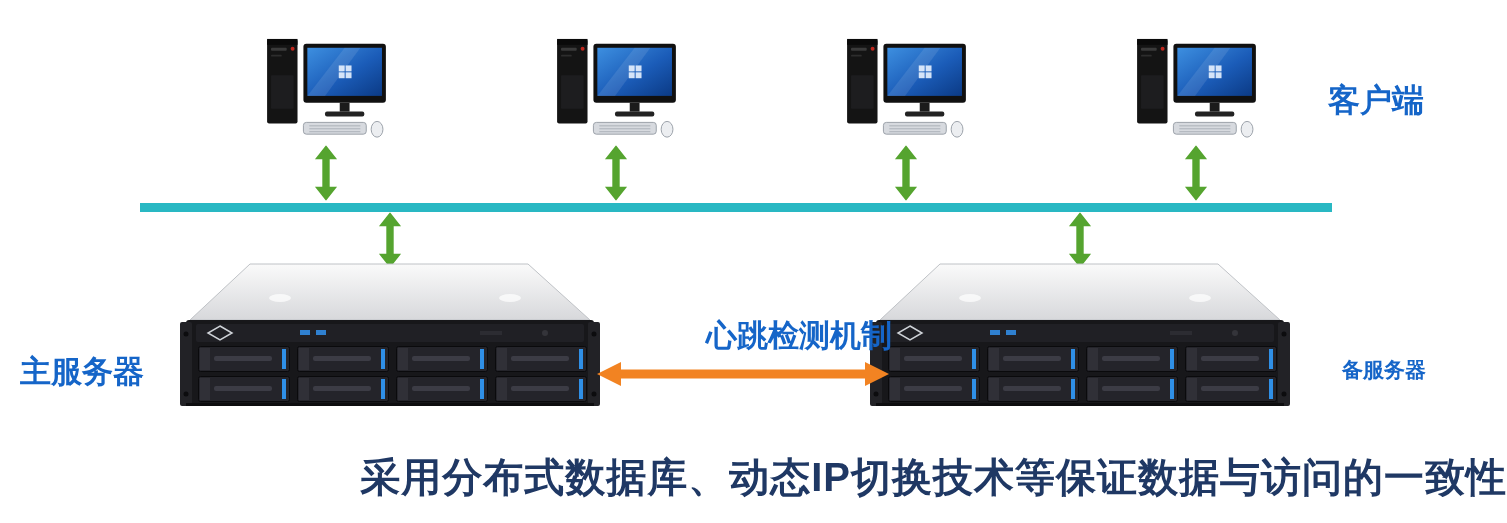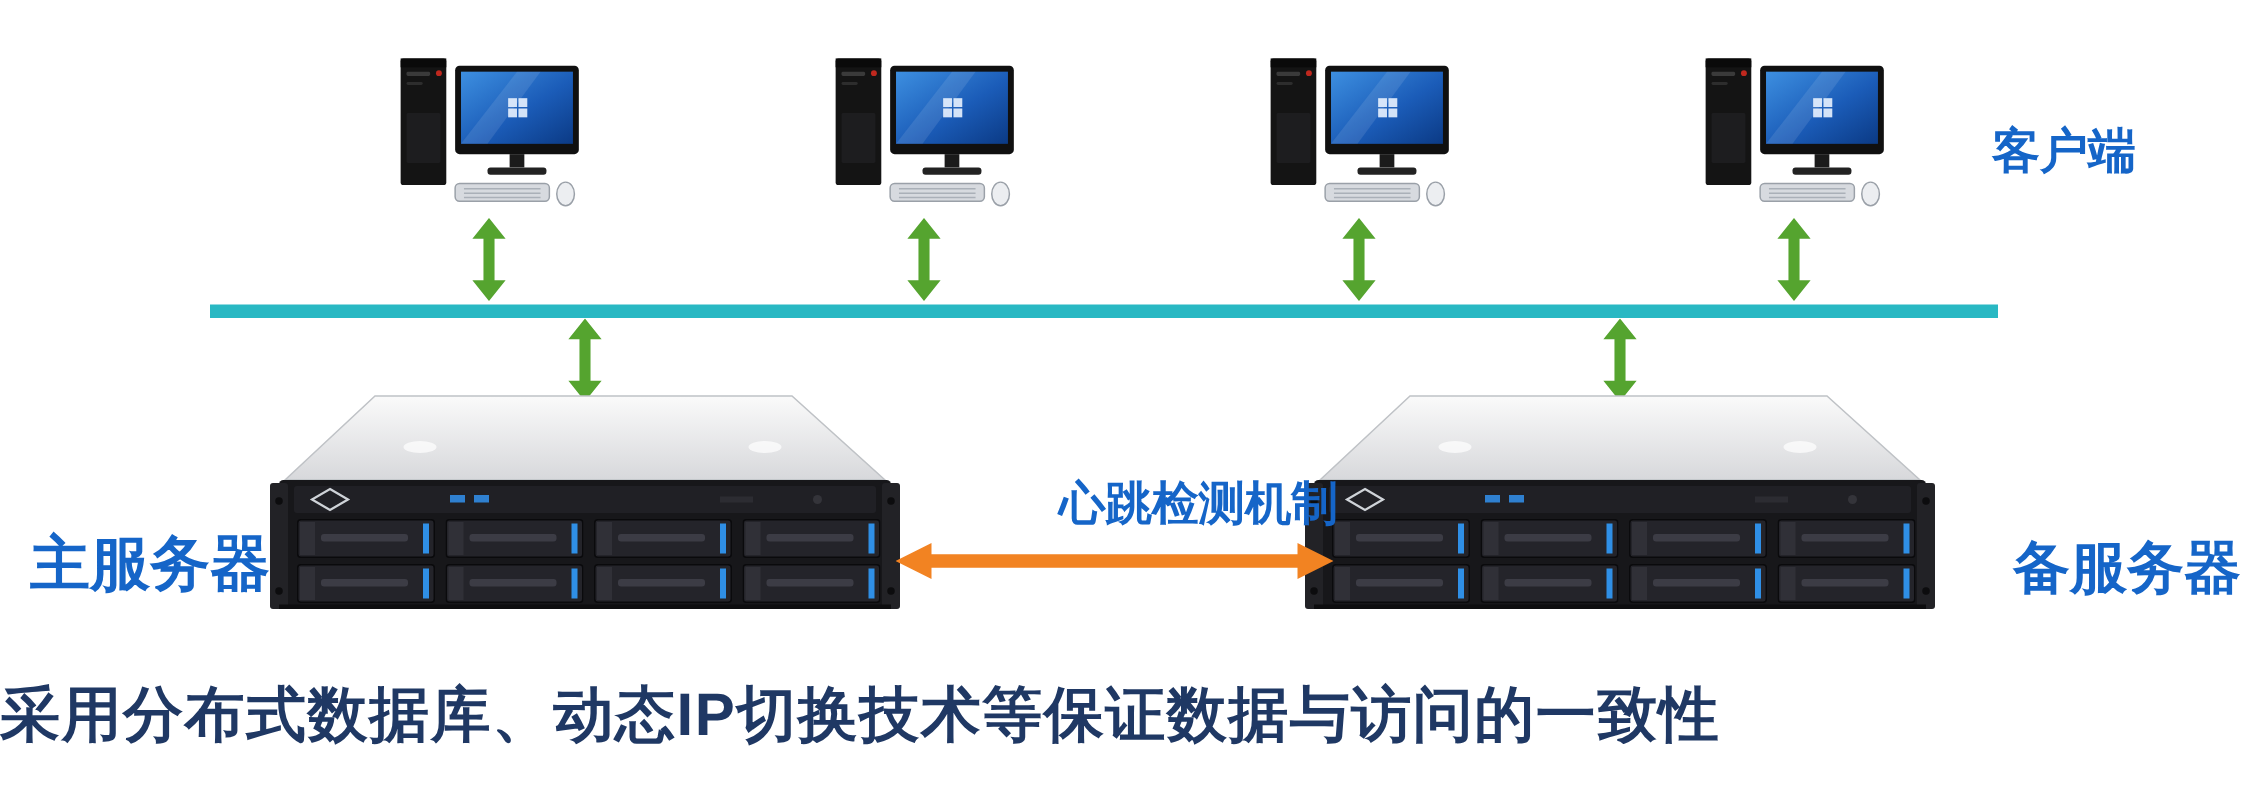"主服务器" .primary-label { font-size: 40px -> 31px }
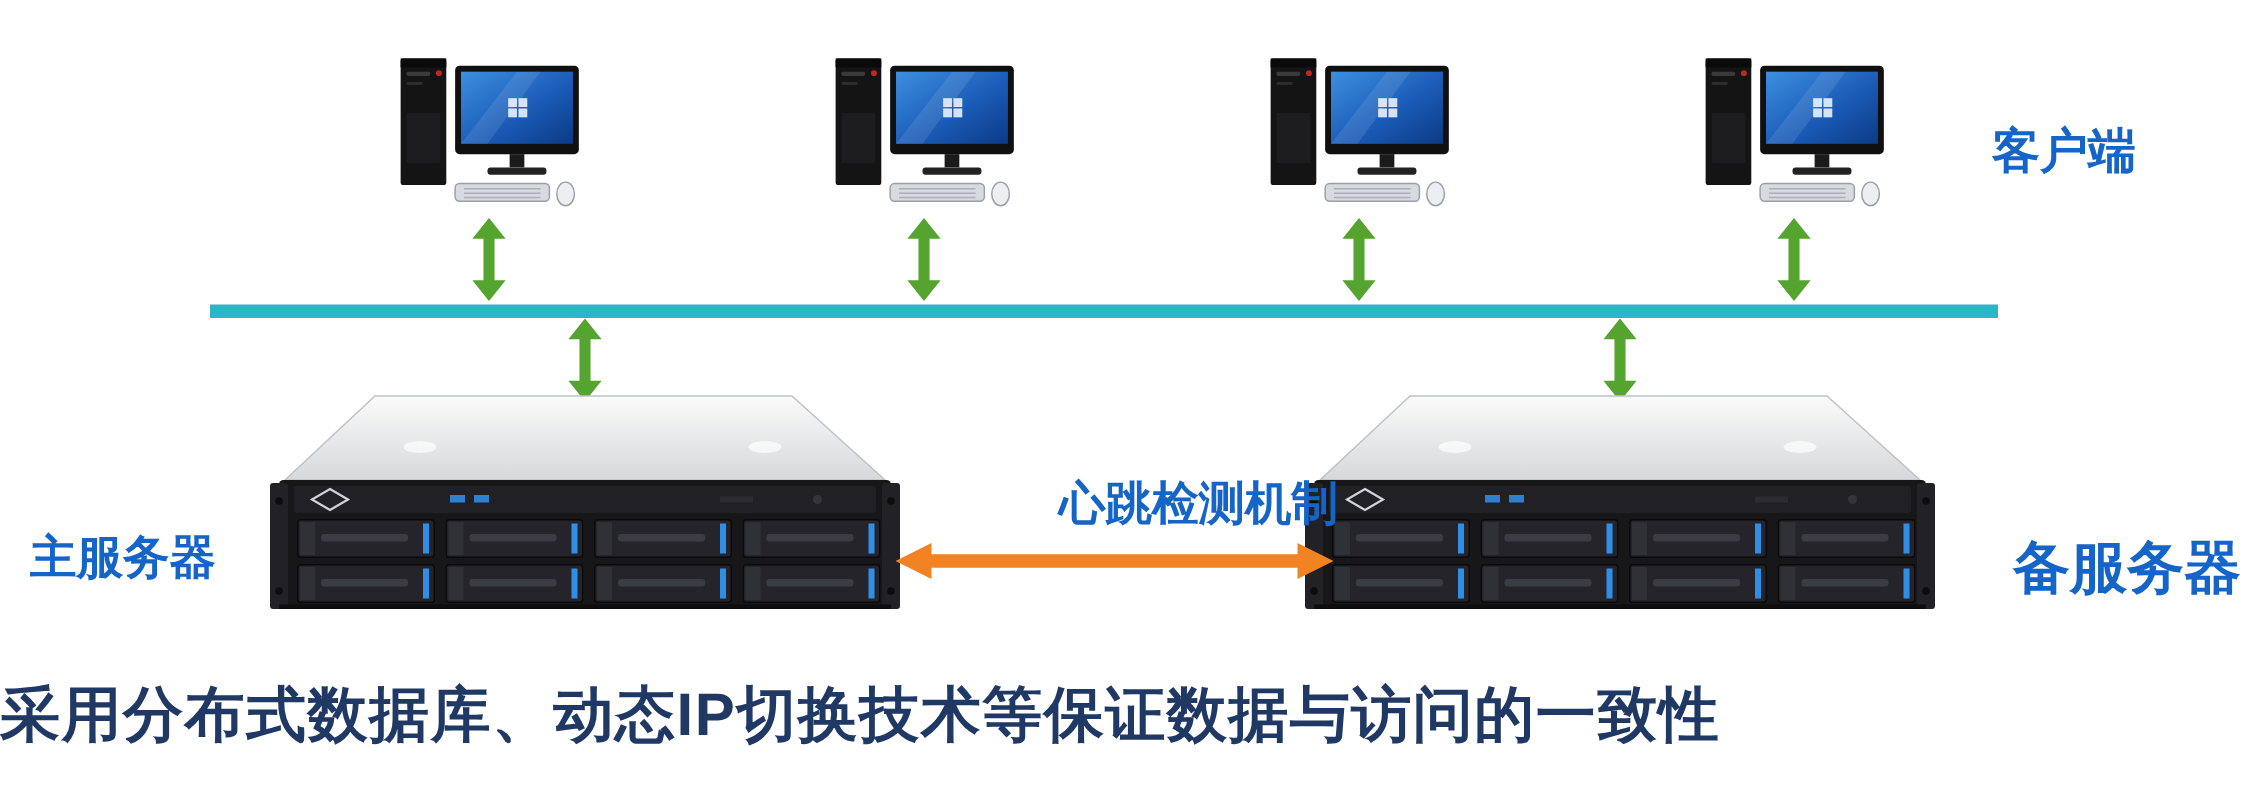"备服务器" .backup-label { font-size: 38px -> 21px }
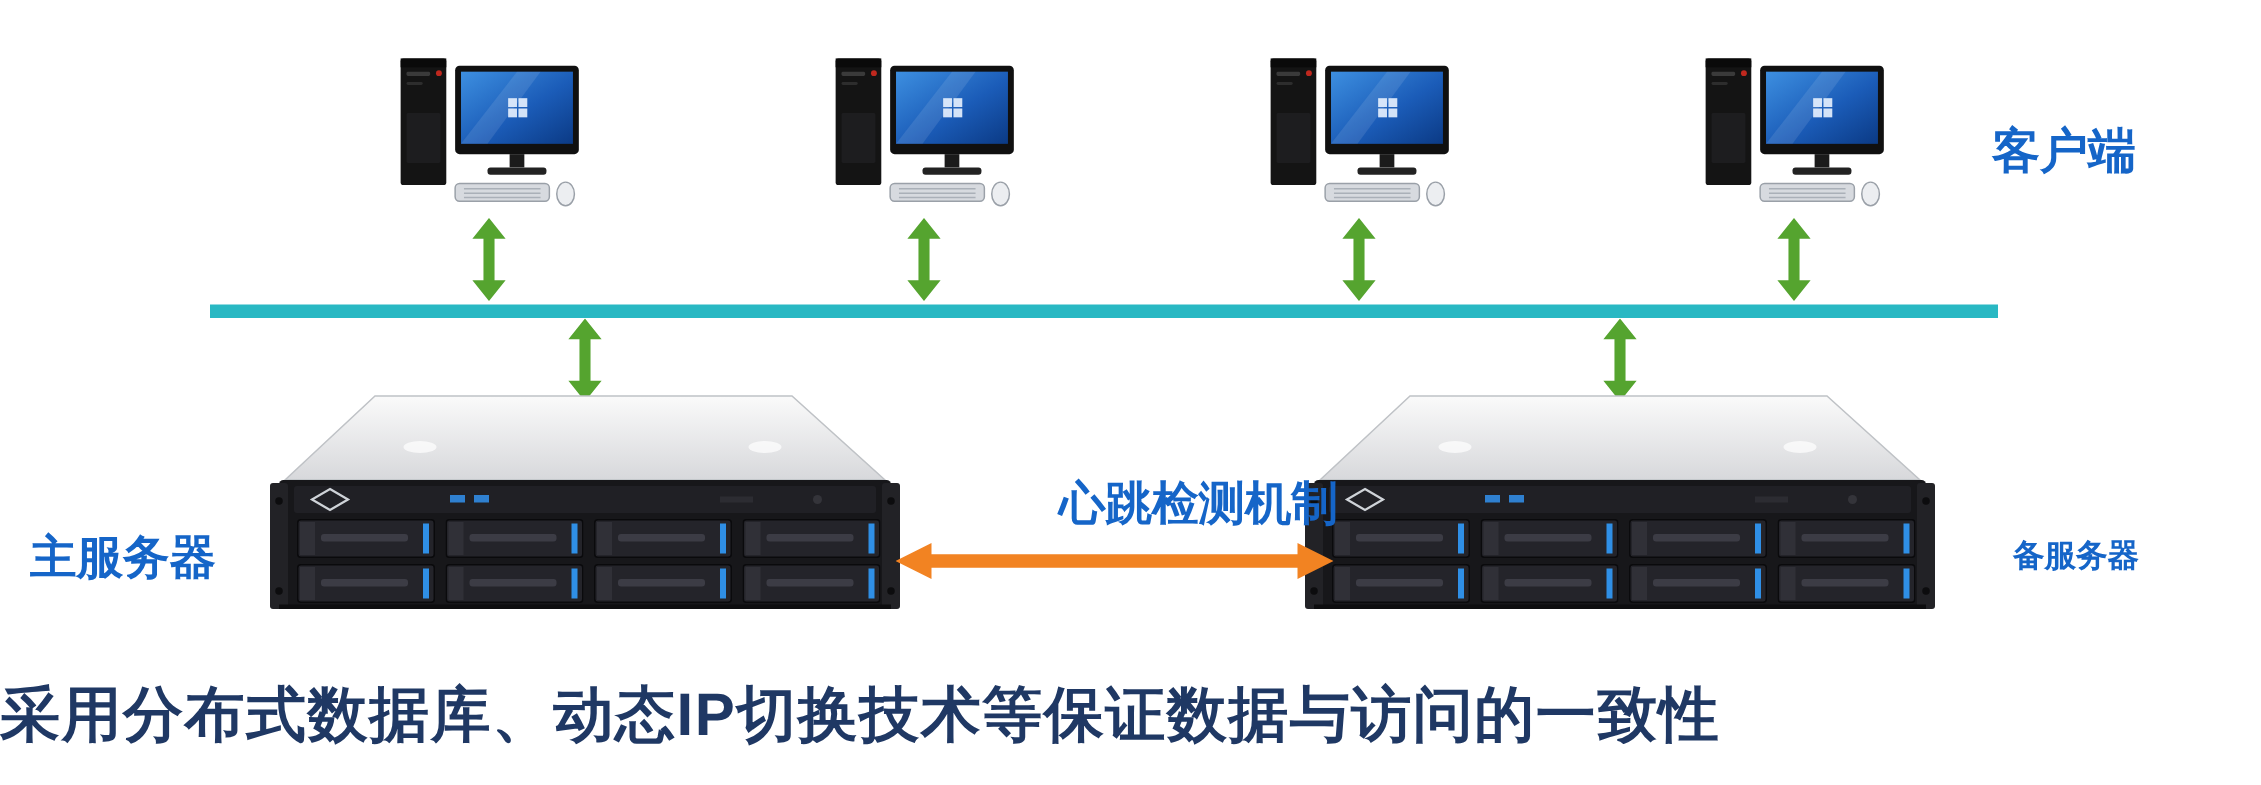"采用分布式数据库、动态IP切换技术等保证数据与访问的一致性" .caption { text-align: left -> right }
